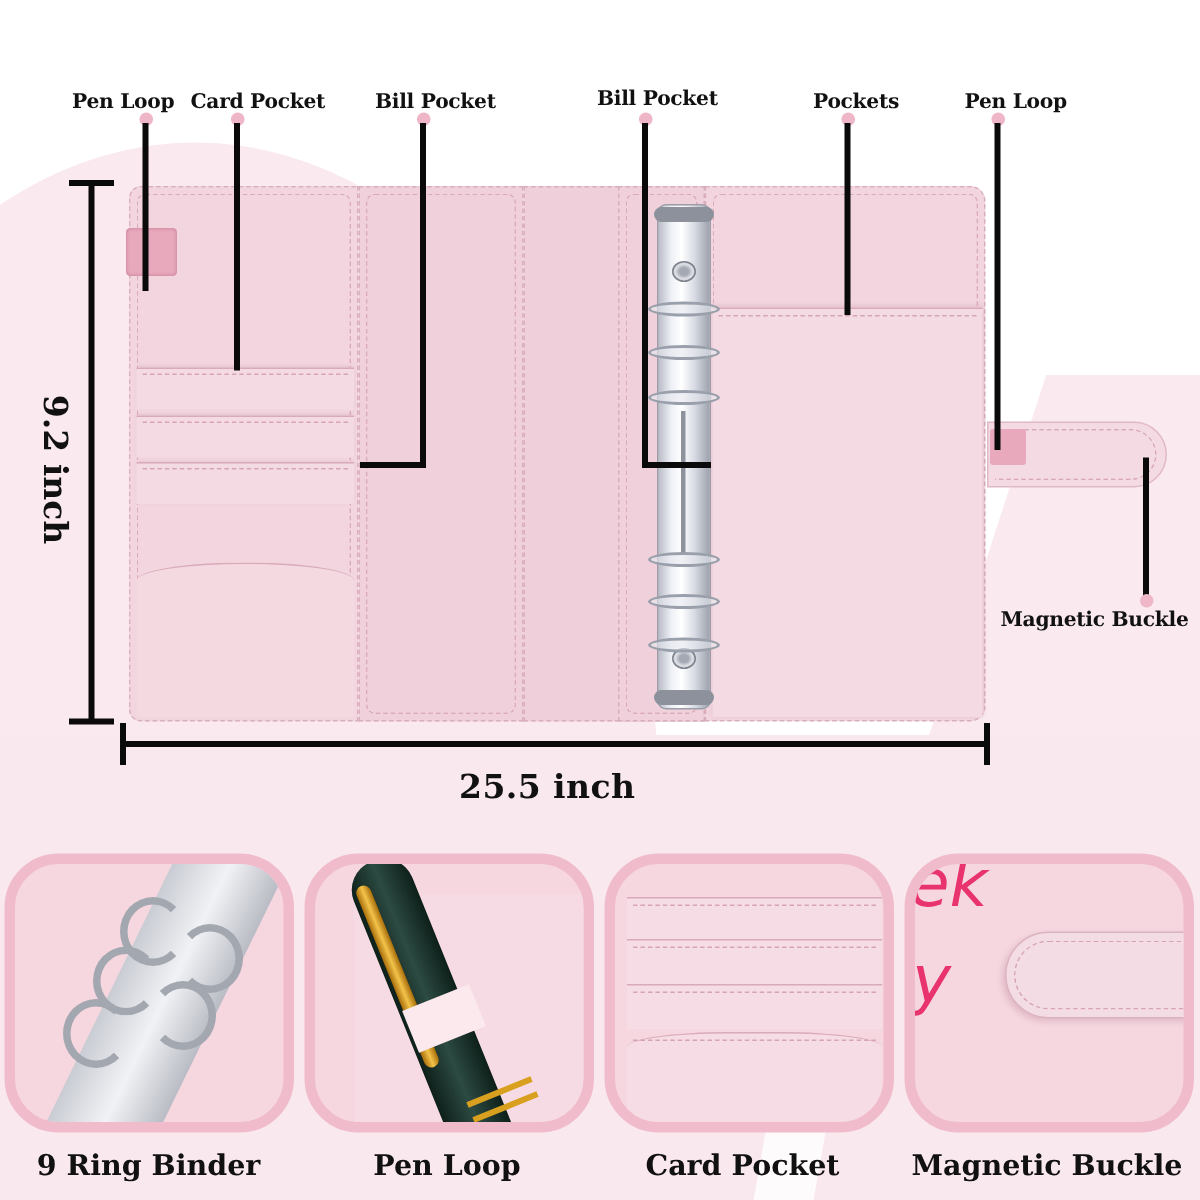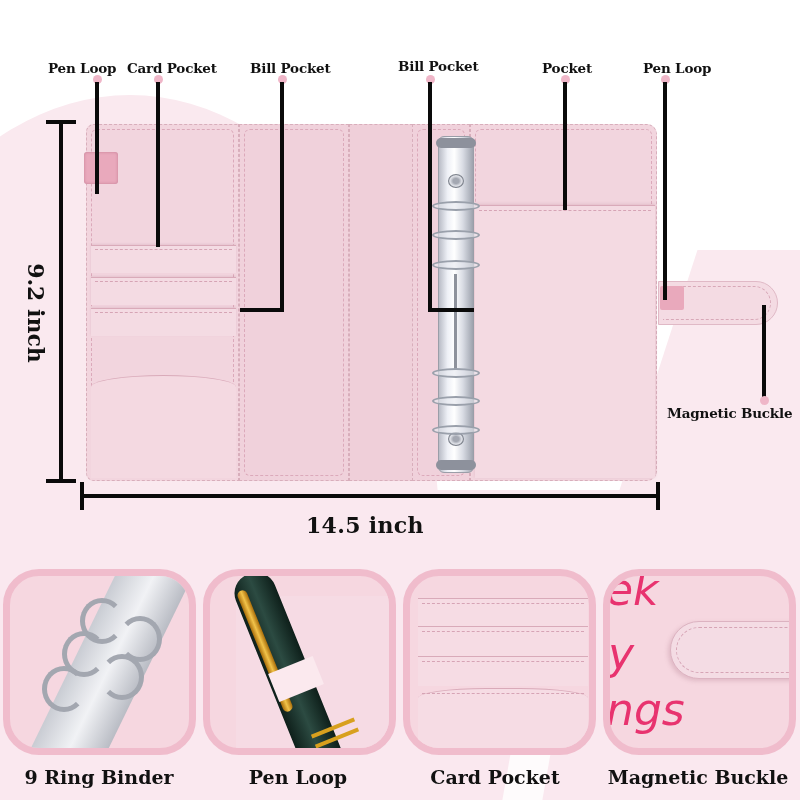"Pocket" span.callout-label { text: Pocket -> Pockets }
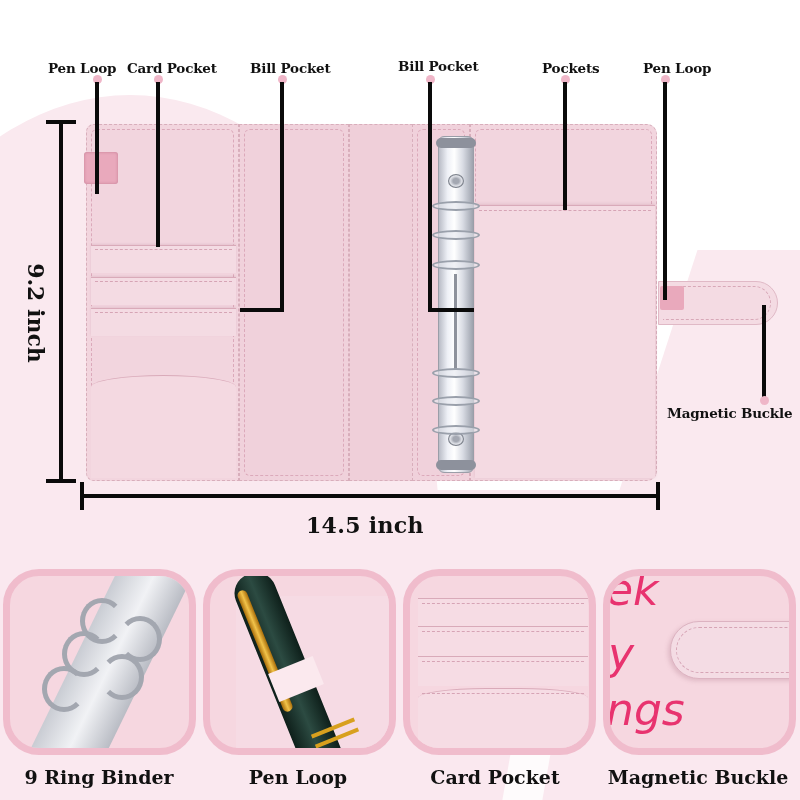"14.5 inch" span.dim-label { text: 14.5 -> 25.5 }
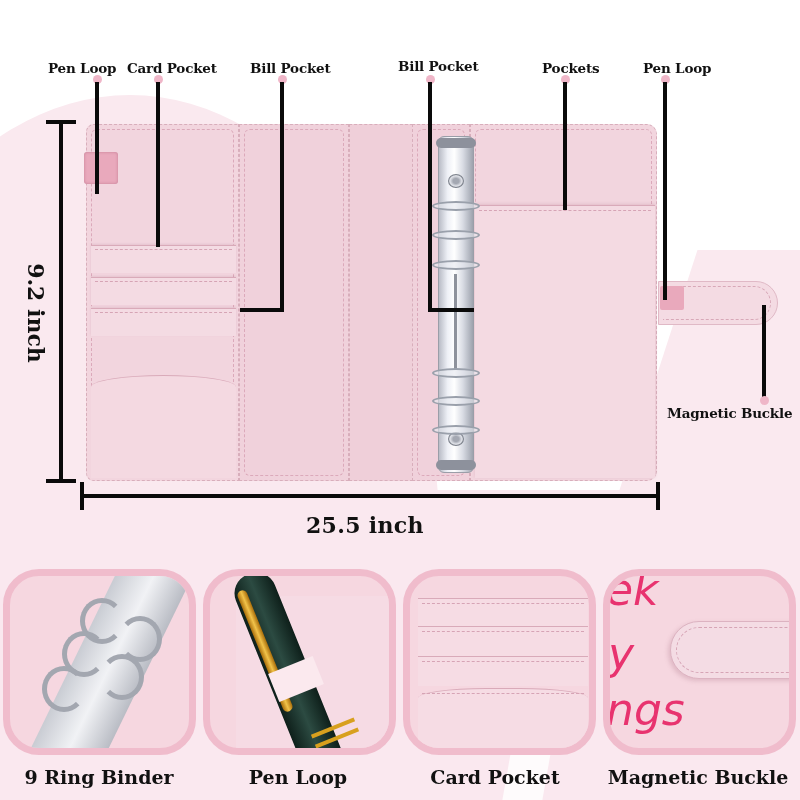"ngs" span.t4-text { html: <span>ngs</span> -> none }
